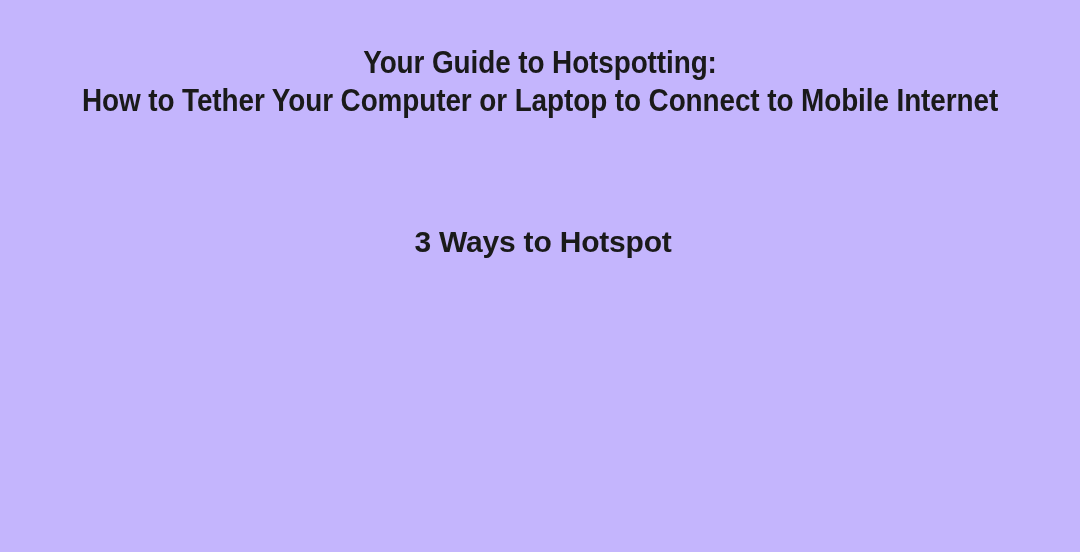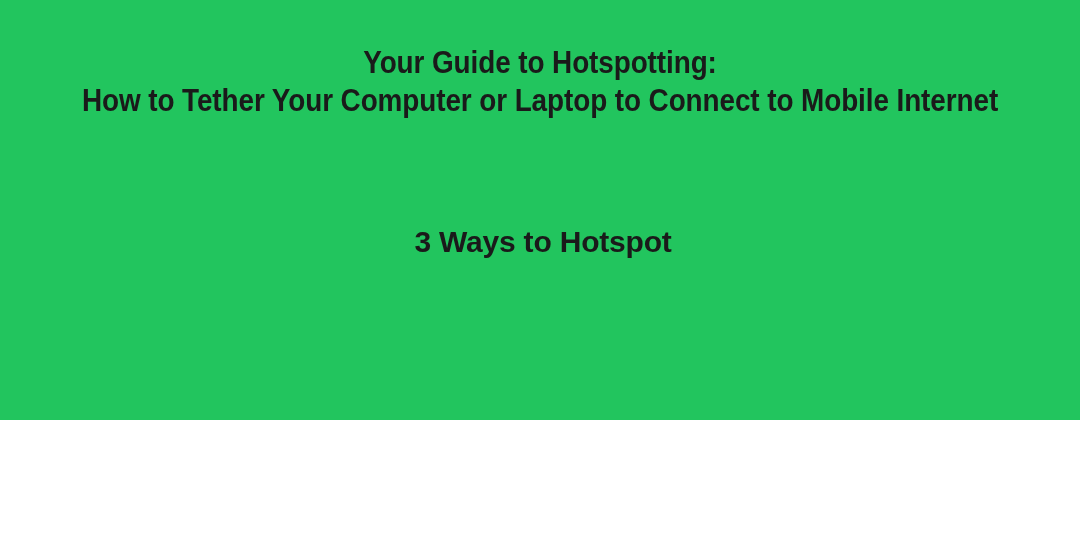"Your Guide to Hotspotting:" .infographic { background: #22c55e -> #c4b5fd; height: 420px -> 552px }
